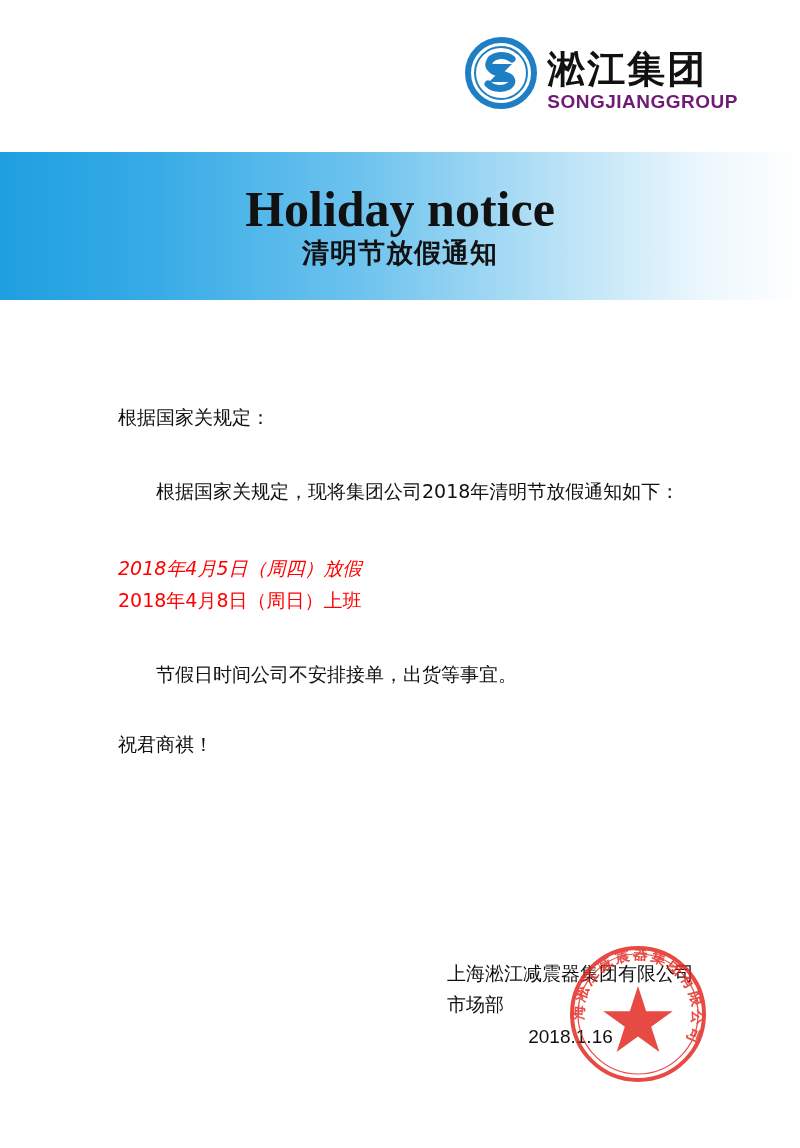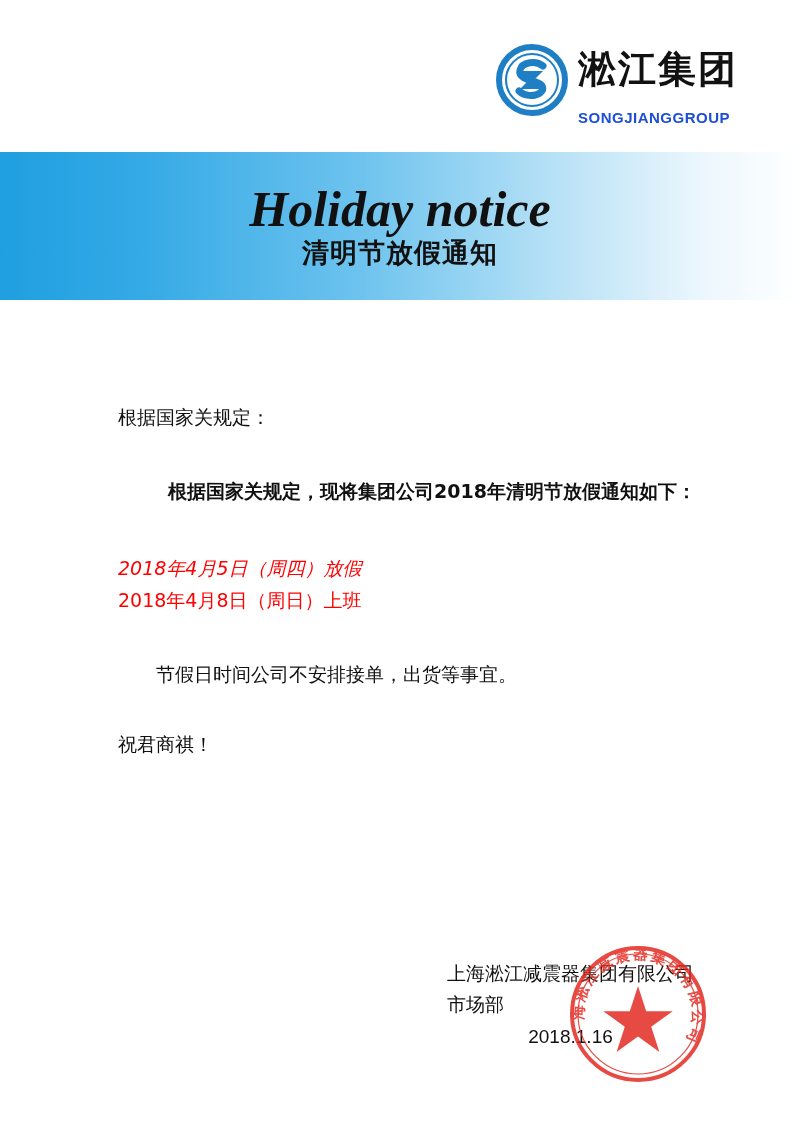"SONGJIANGGROUP" .logo-en { color: #1d4ed8 -> #701a75; font-size: 15px -> 19px; margin-top: 22px -> 4px }
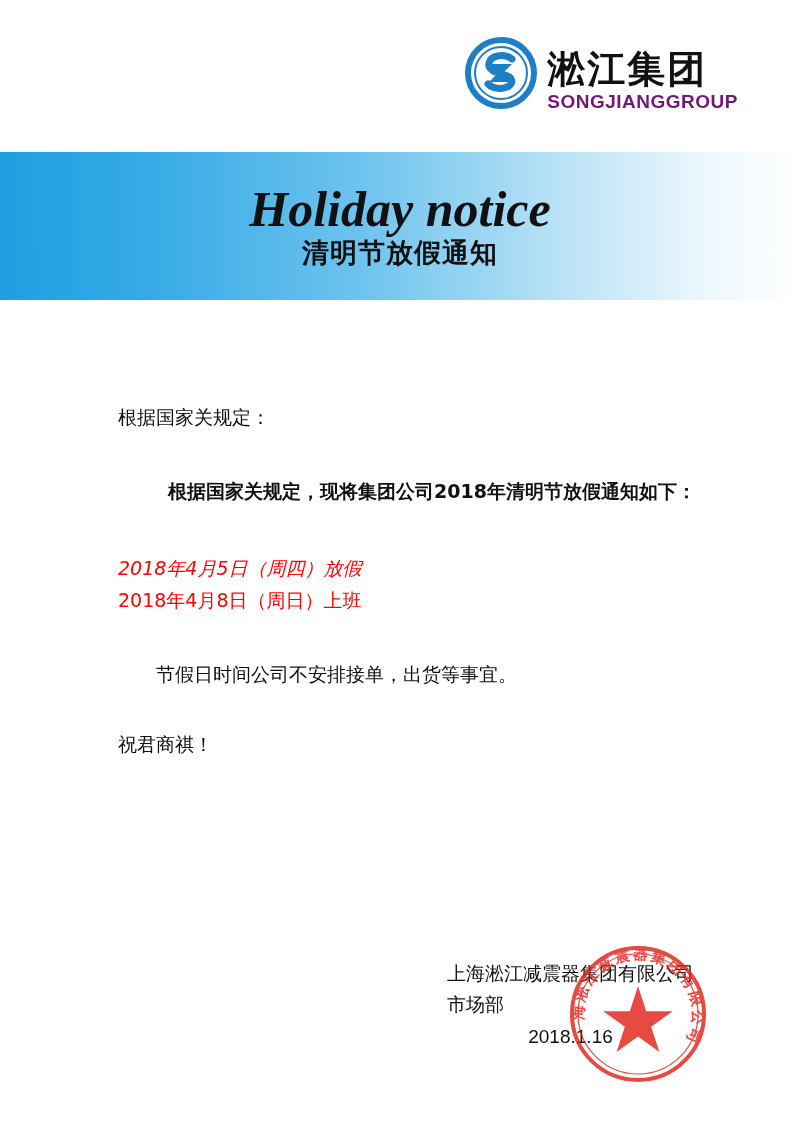"Holiday notice" .banner-title { font-style: italic -> none }
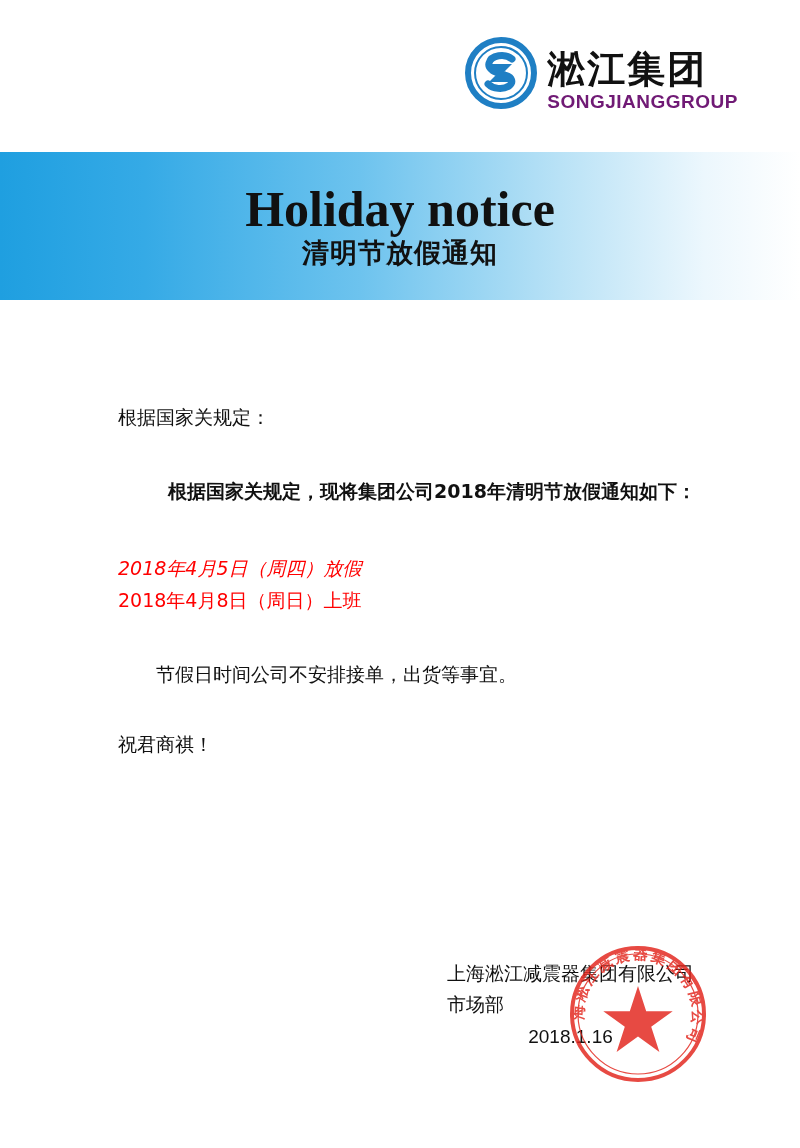"根据国家关规定，现将集团公司2018年清明节放假通知如下：" .p-intro { font-weight: bold -> none; left: 130px -> 118px }
